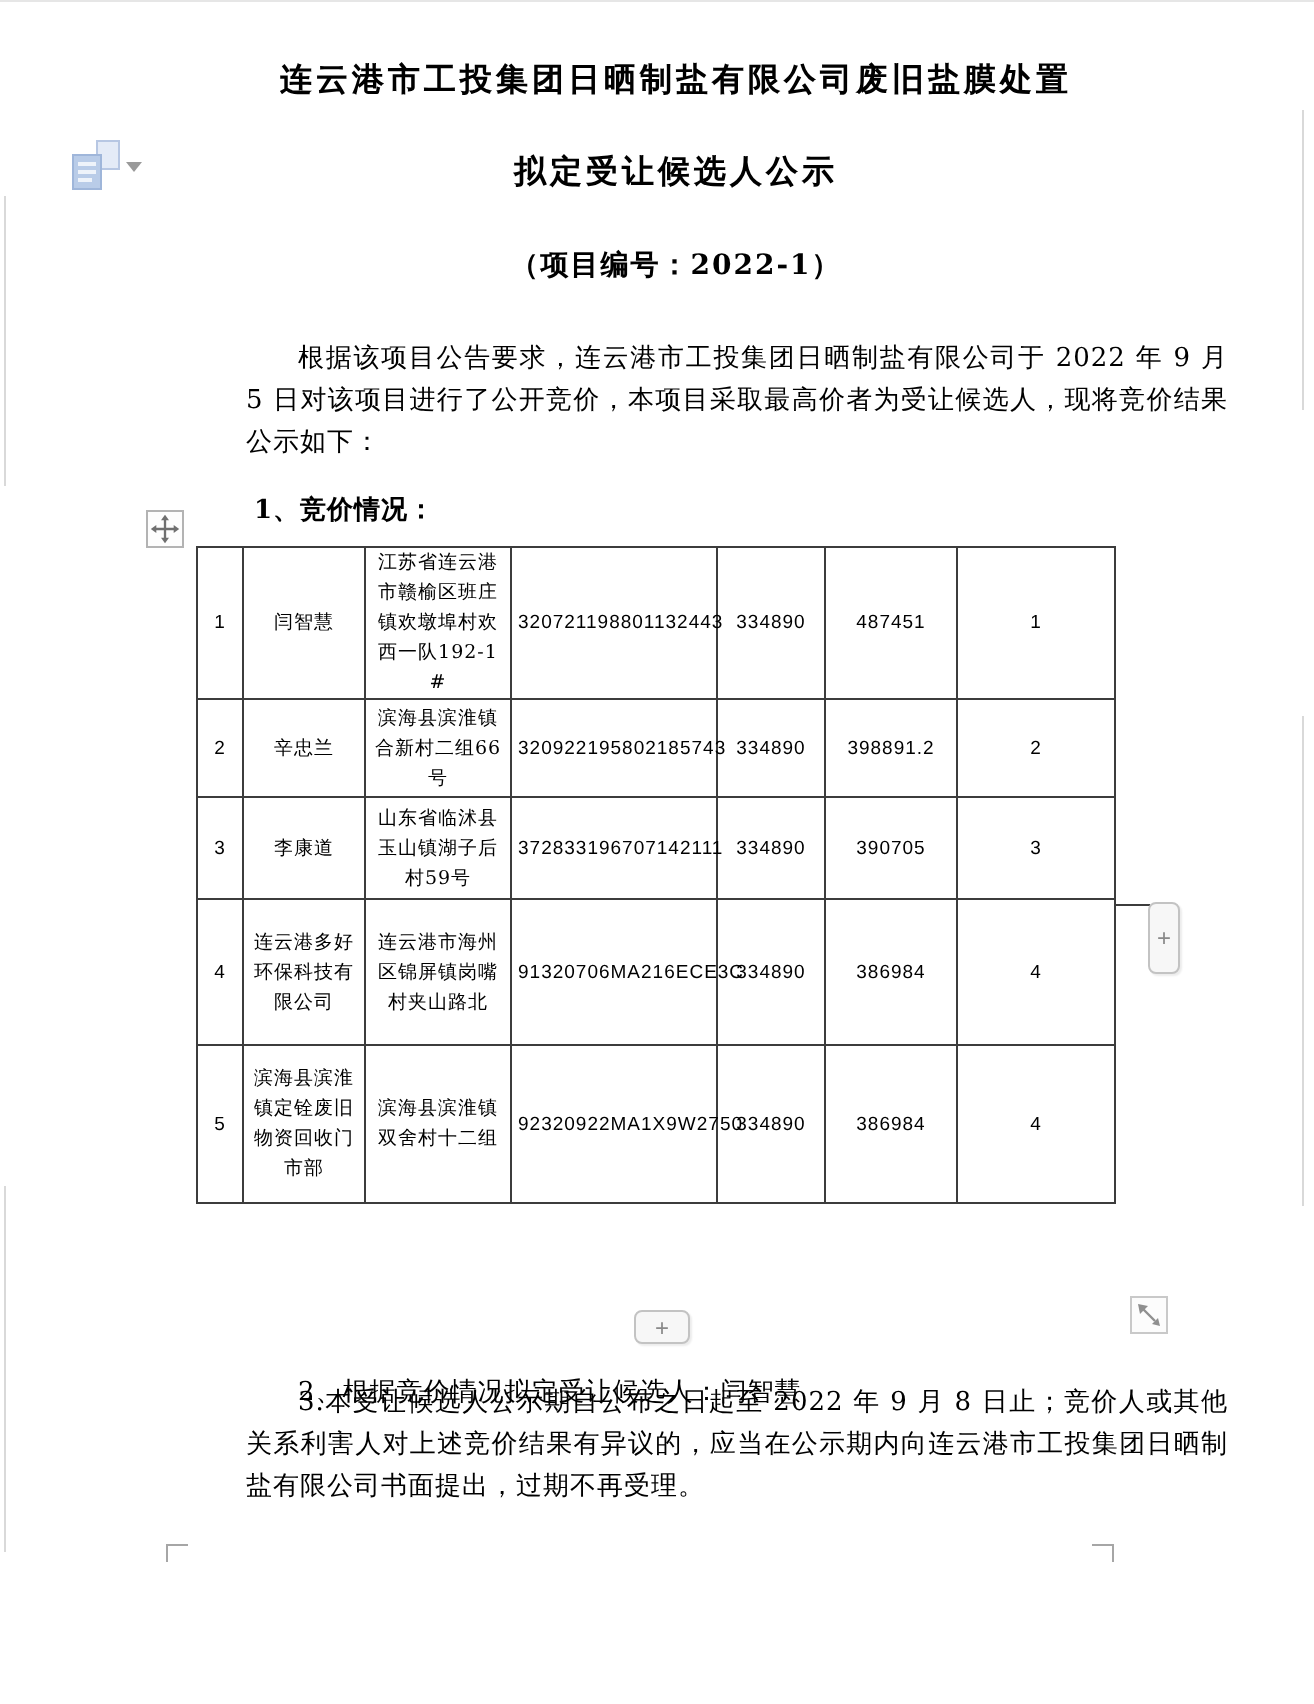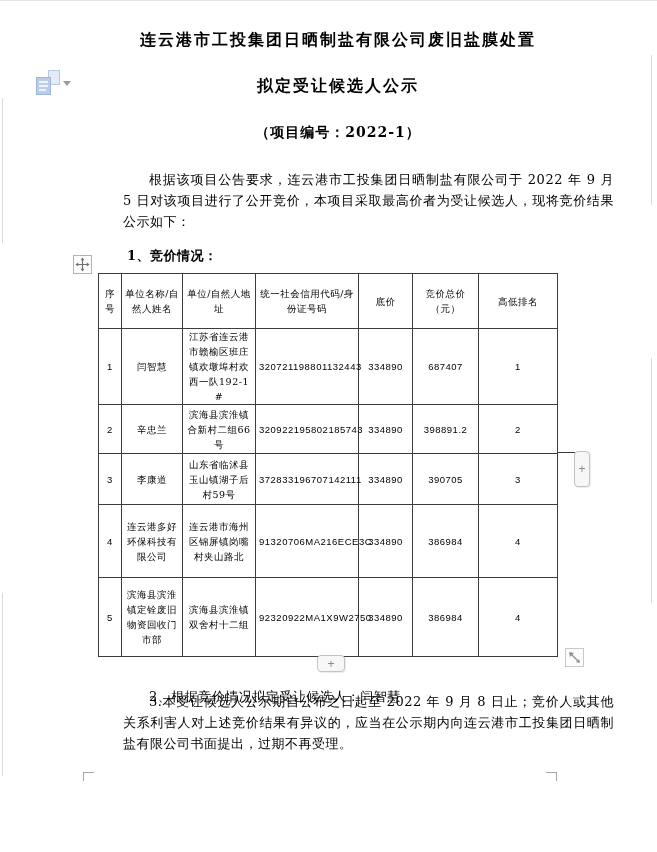"序号" tr.r-hdr { html: <tr> <td>序号</td> <td>单位名称/自然人姓名</td> <td>单位/自然人地址</td> <td>统一社会信用代码/身份证号码</td> <td>底价</td> <td>竞价总价（元）</td> <td>高低排名</td> </tr> -> none }
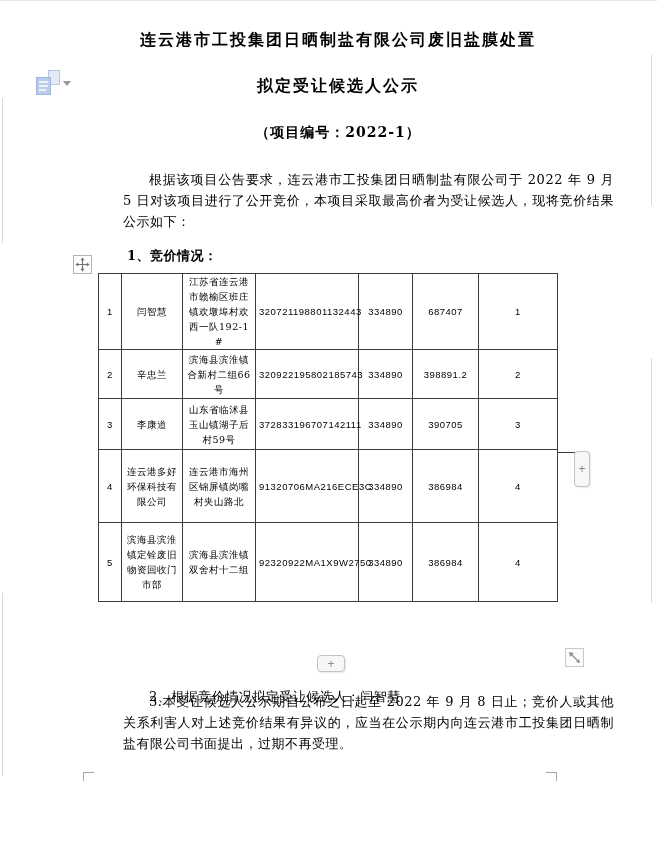"687407" td.num { text: 687407 -> 487451 }
